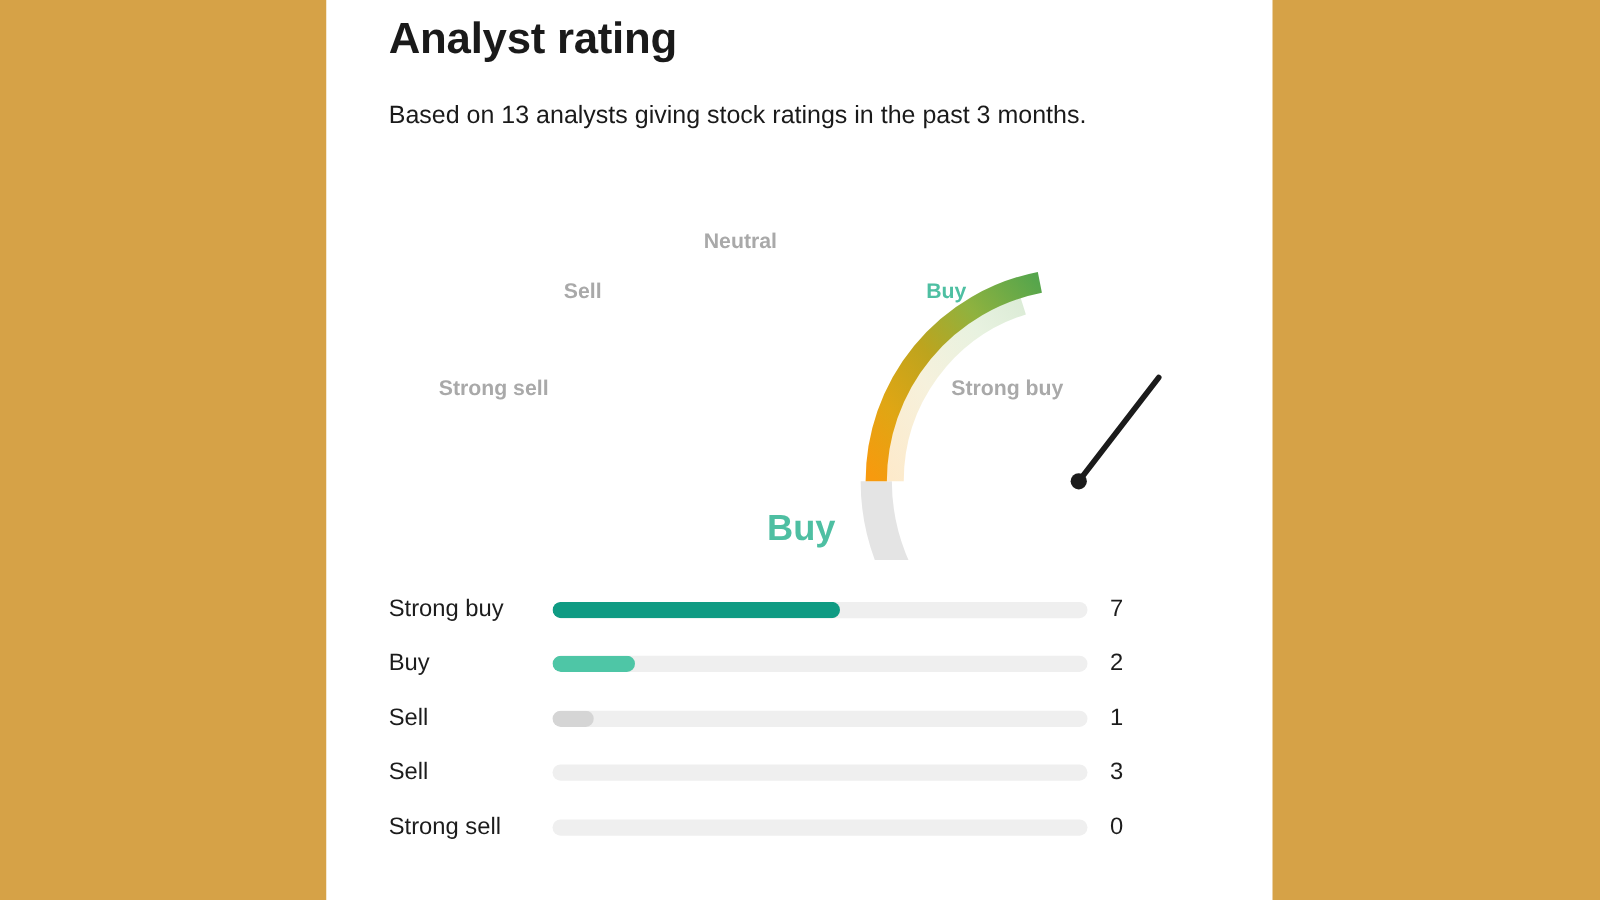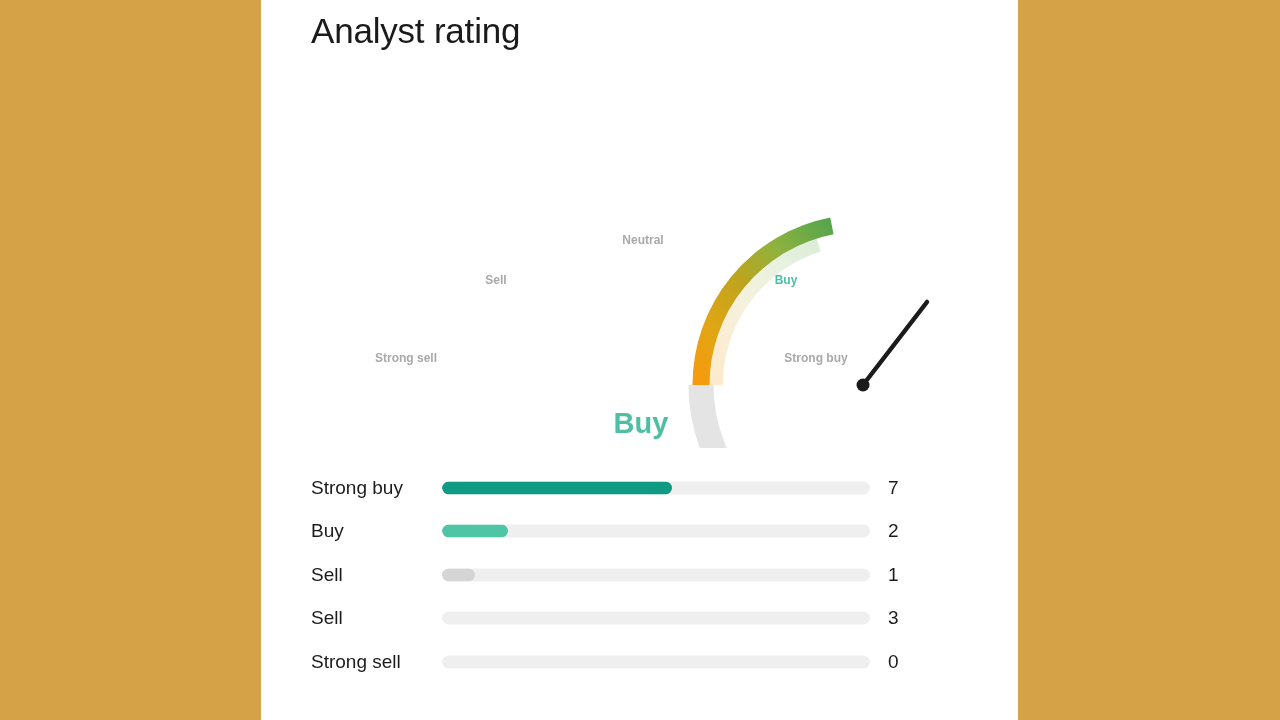"Analyst rating" .page-title { font-weight: normal -> bold }
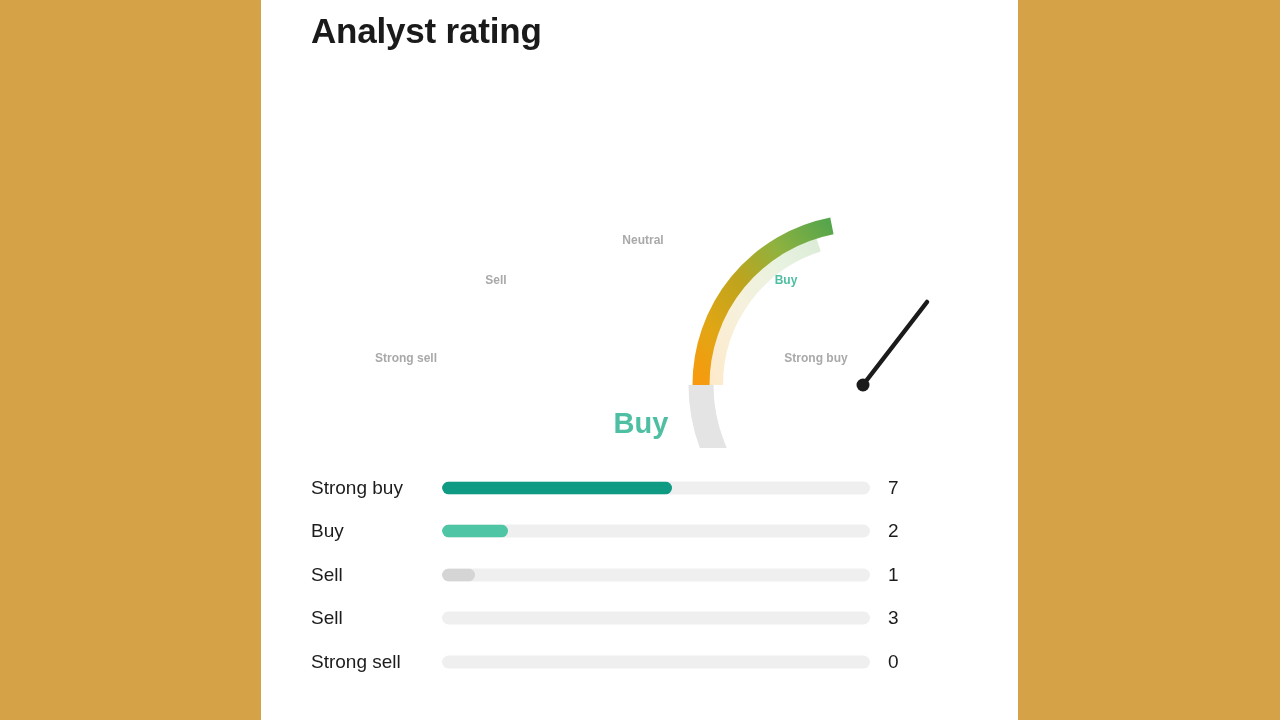"Based on 13 analysts giving" p.page-subtitle { html: none -> <p>Based on 13 analysts giving stock ratings in the past 3 months.</p> }
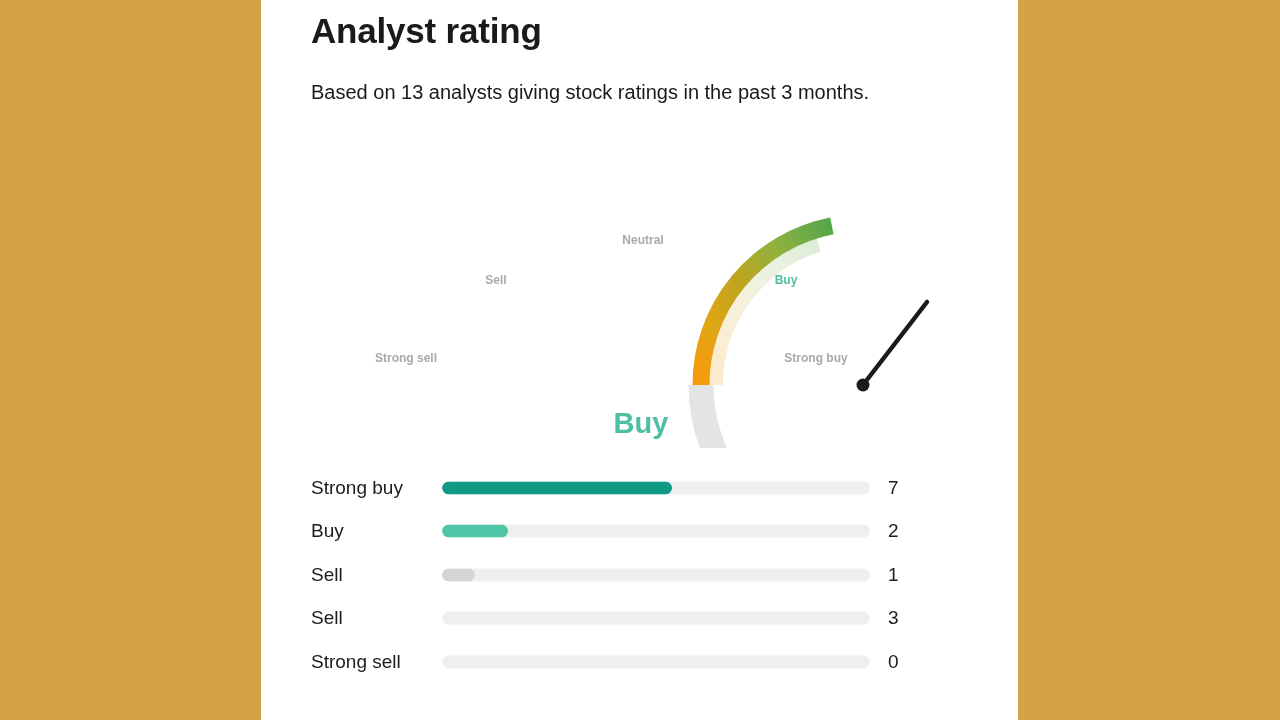"Neutral" .gauge-label { font-size: 12px -> 17px; margin-top: 47px -> none; text-align: center -> none }
